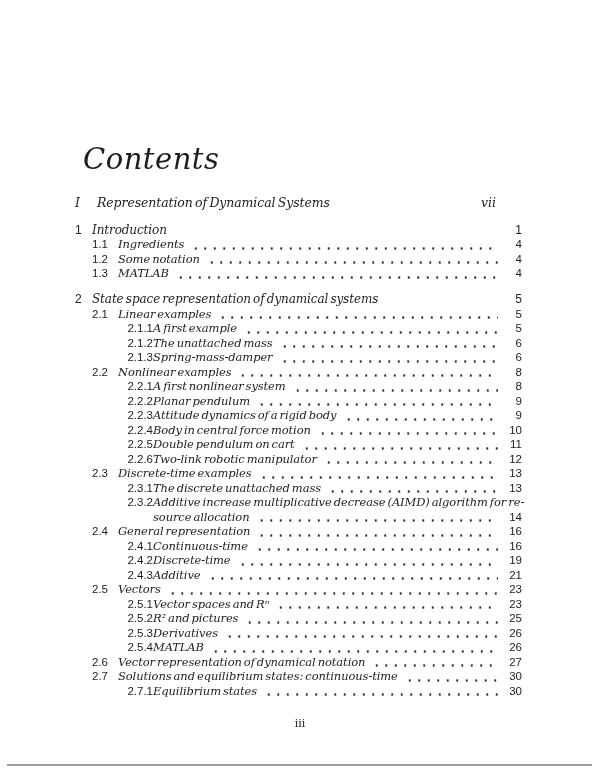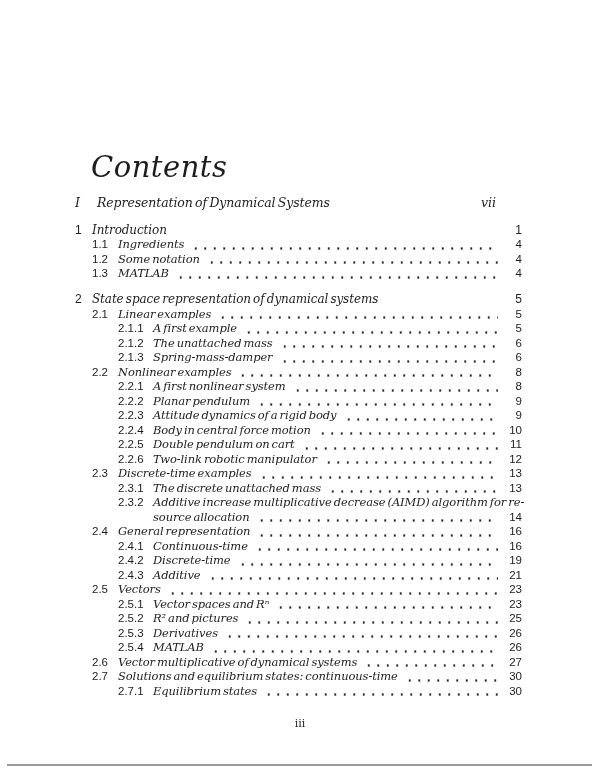"Contents" .doc-title { margin: 16px -> 8px }
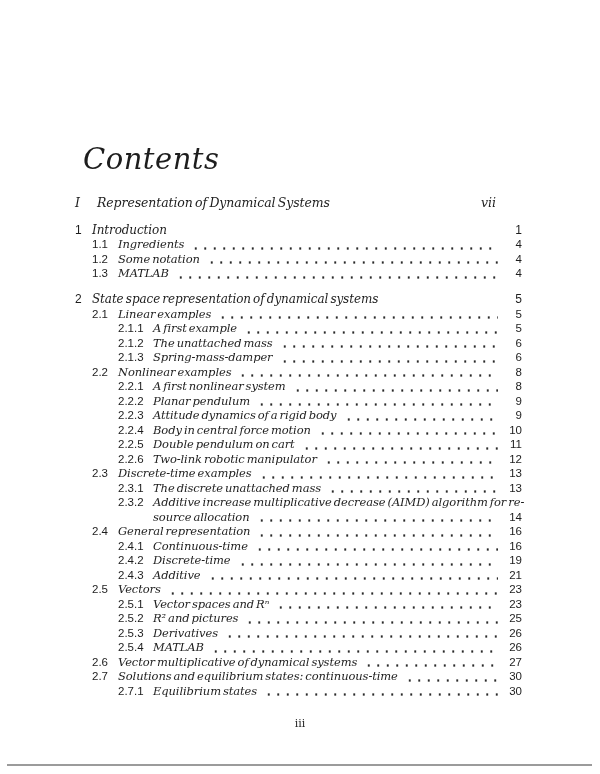"2.1.1" .lvl-subsection .num { text-align: none -> right }
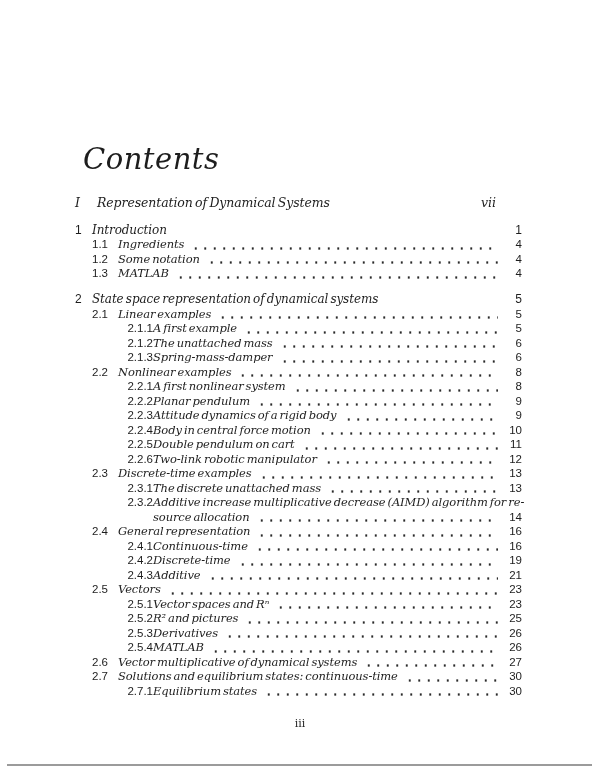"Vector multiplicative of dynamical" span.ttl { text: multiplicative of dynamical systems -> representation of dynamical notation }
